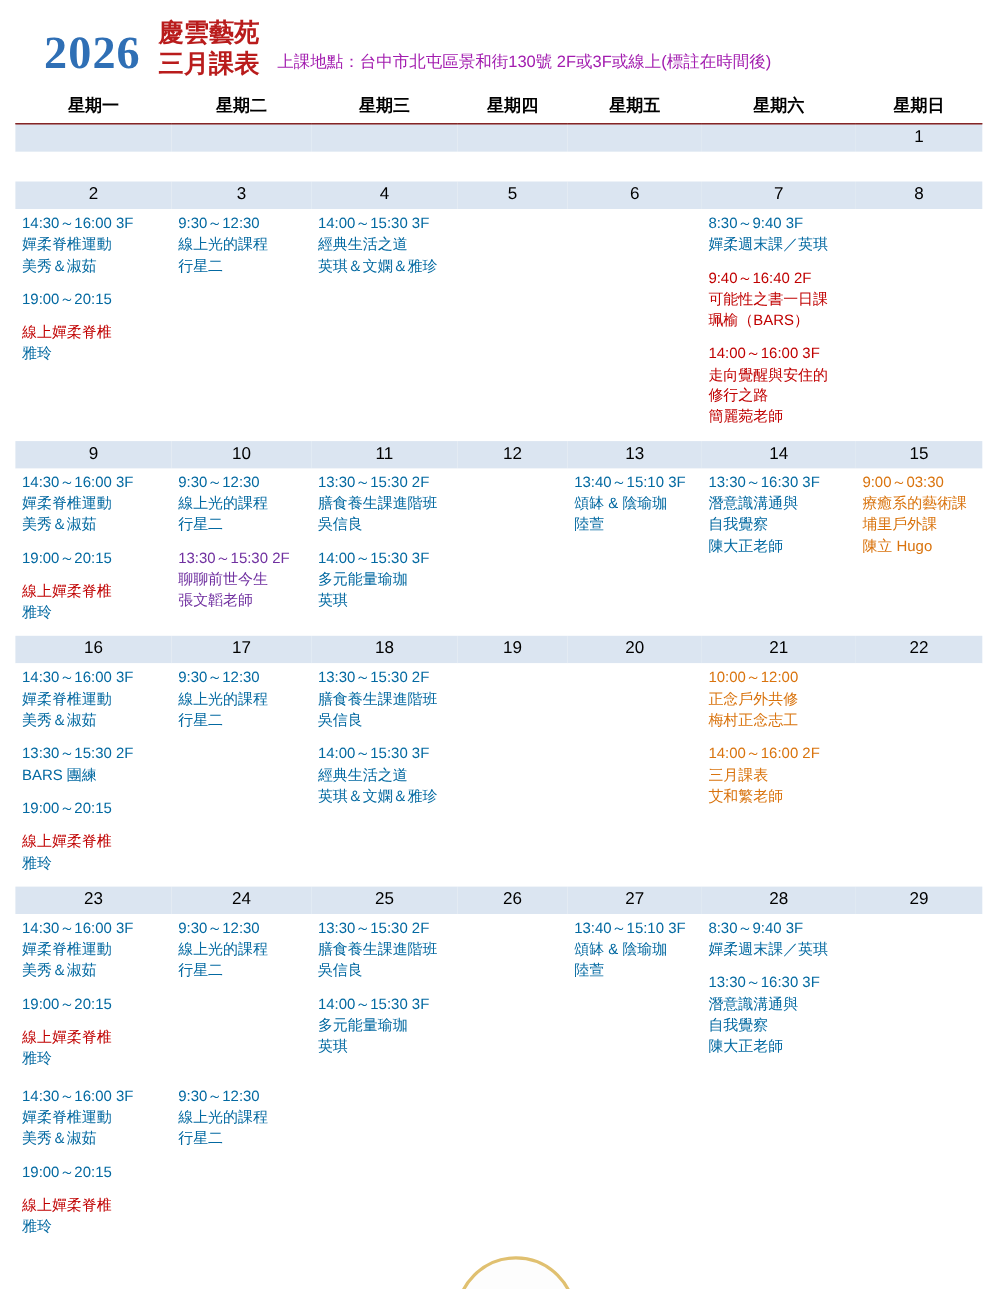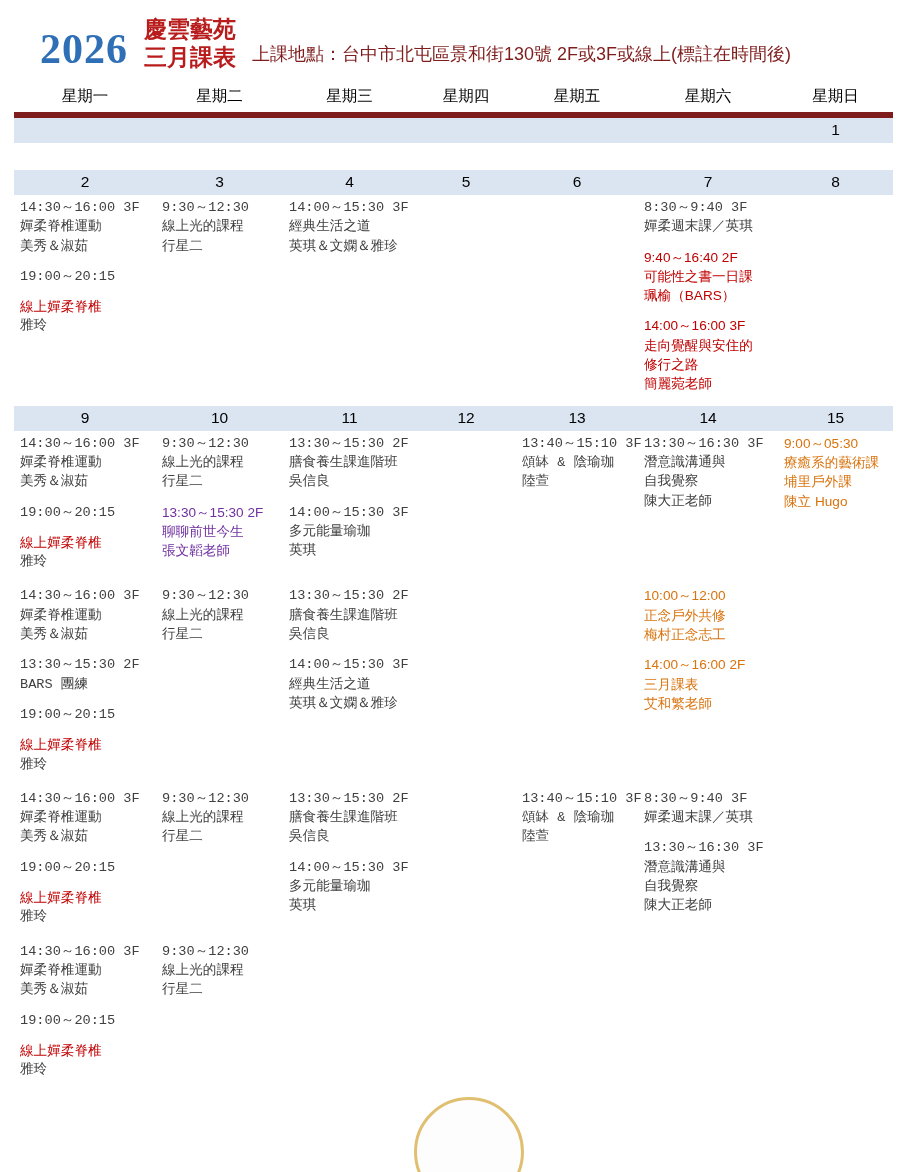"上課地點：台中市北屯區景和街130號 2F或3F或線上(標註在時間後)" .venue { color: #7f1d1d -> #a21caf; font-size: 18px -> 15px }
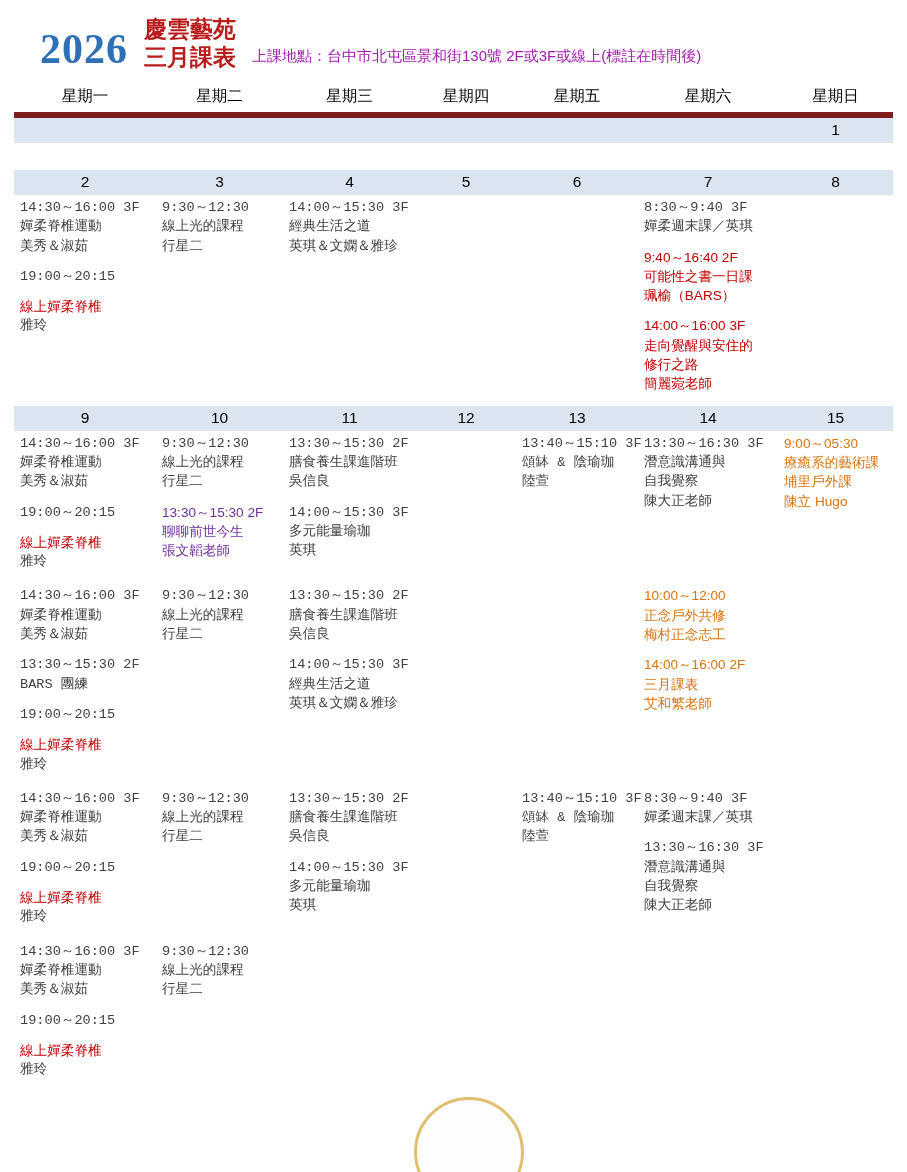"星期一" table.cal th.dow { border-bottom: 6px solid #7f1d1d -> 1px solid #7f1d1d; font-weight: normal -> bold }
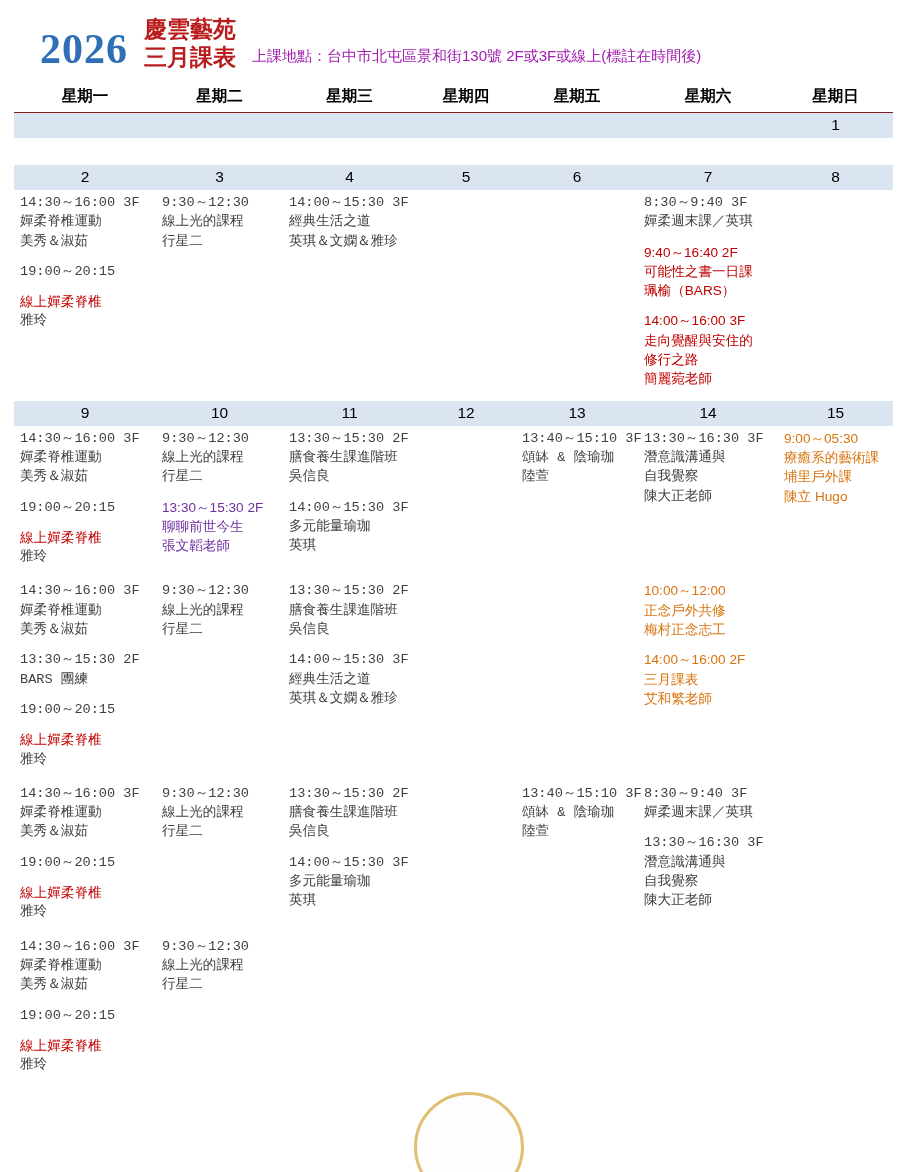"14:30～16:00 3F" .blk { color: #404040 -> #0369a1; font-family: Liberation Mono, monospace -> none }
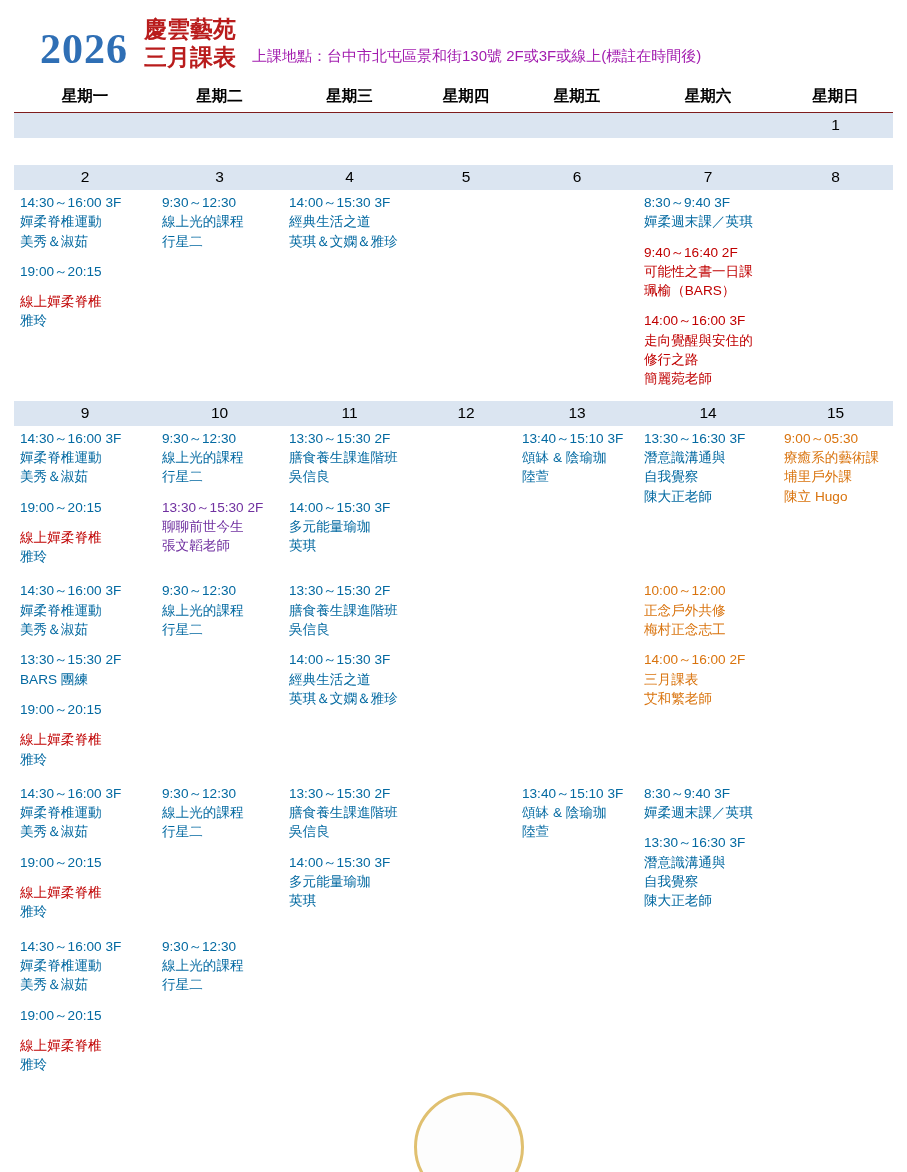"9:00～05:30" div { text: 05:30 -> 03:30 }
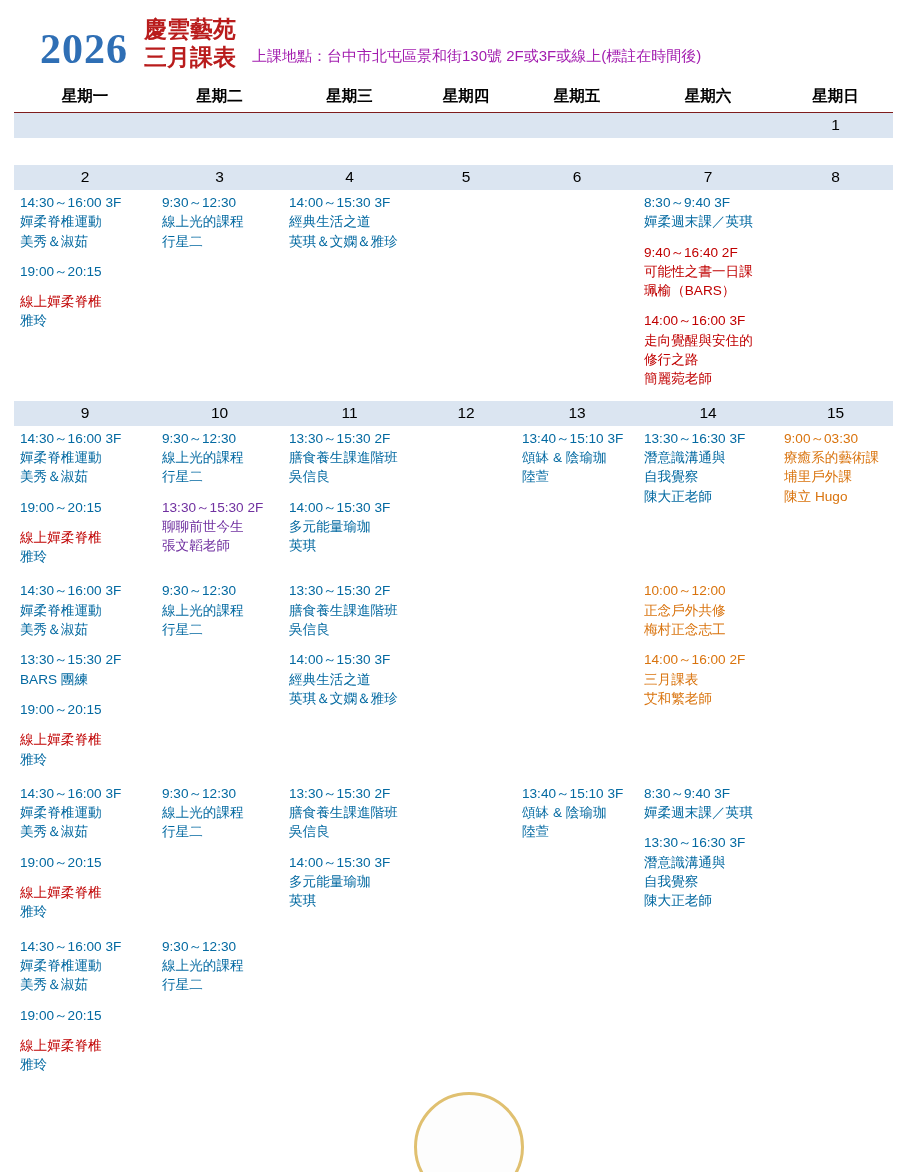"16" tr.num-row { html: none -> <tr> <td>16</td> <td>17</td> <td>18</td> <td>19</td> <td>20</td> <td>21</td> <td>22</td> </tr> }
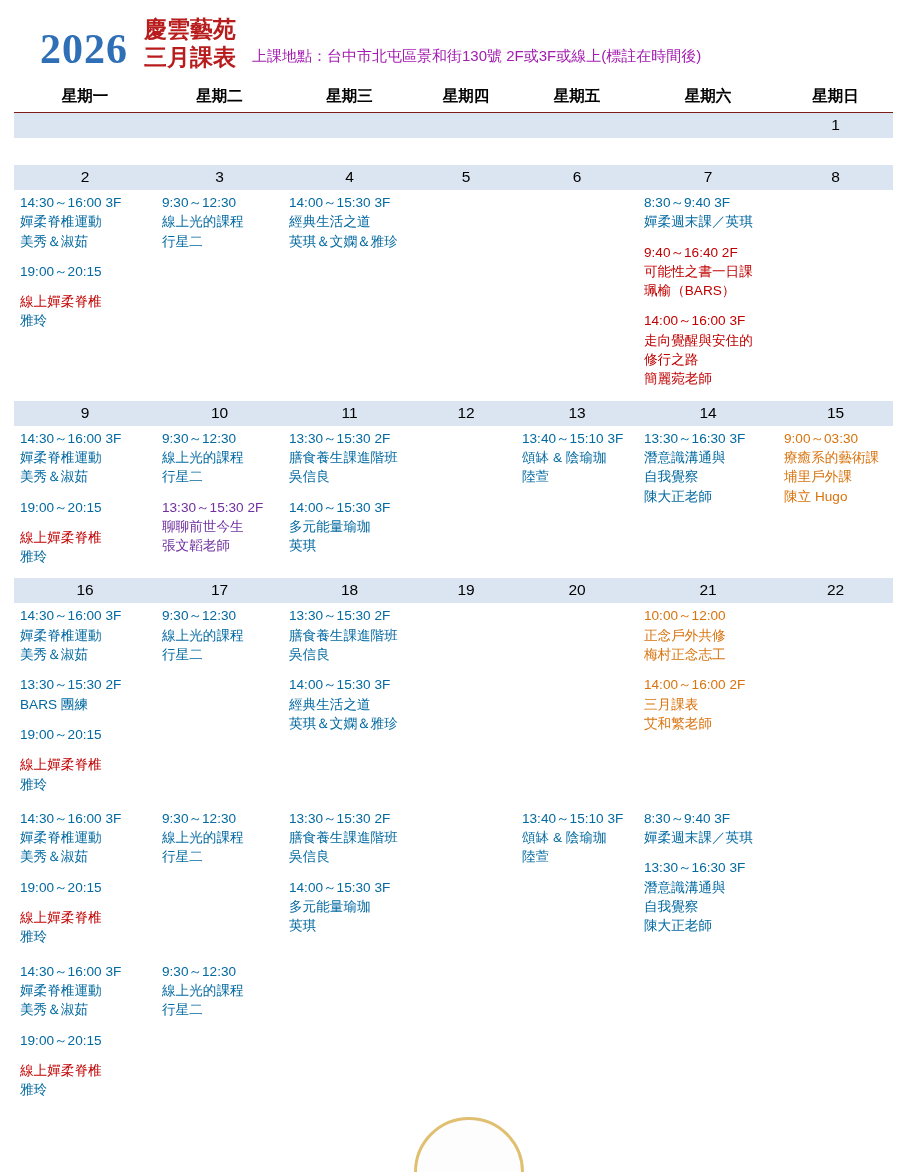"23" tr.num-row { html: none -> <tr> <td>23</td> <td>24</td> <td>25</td> <td>26</td> <td>27</td> <td>28</td> <td>29</td> </tr> }
